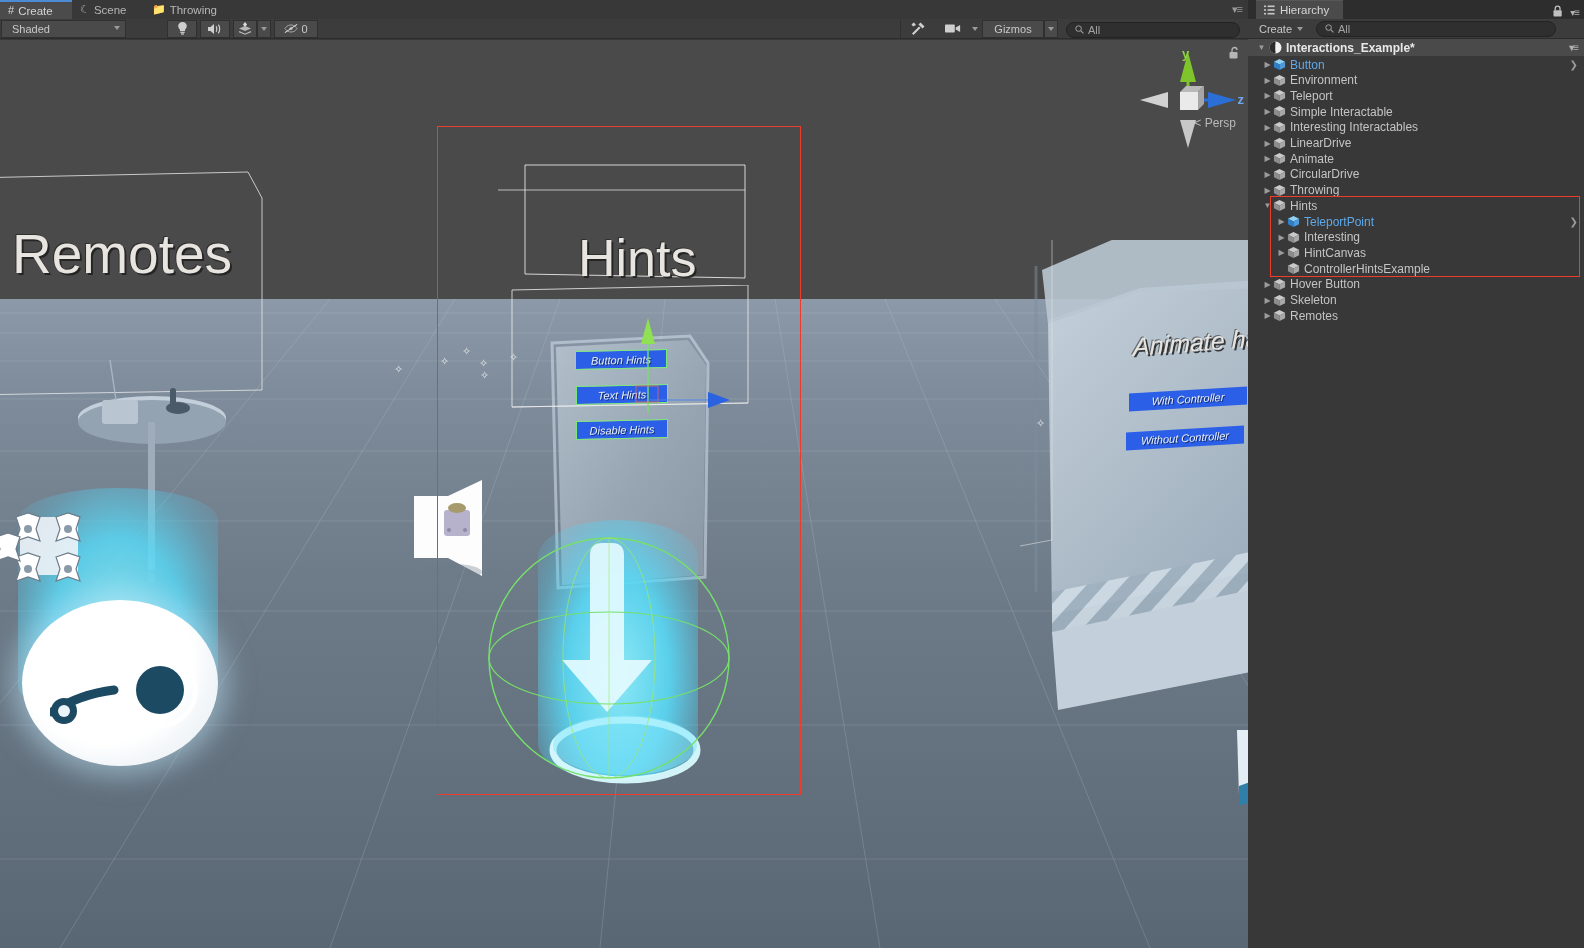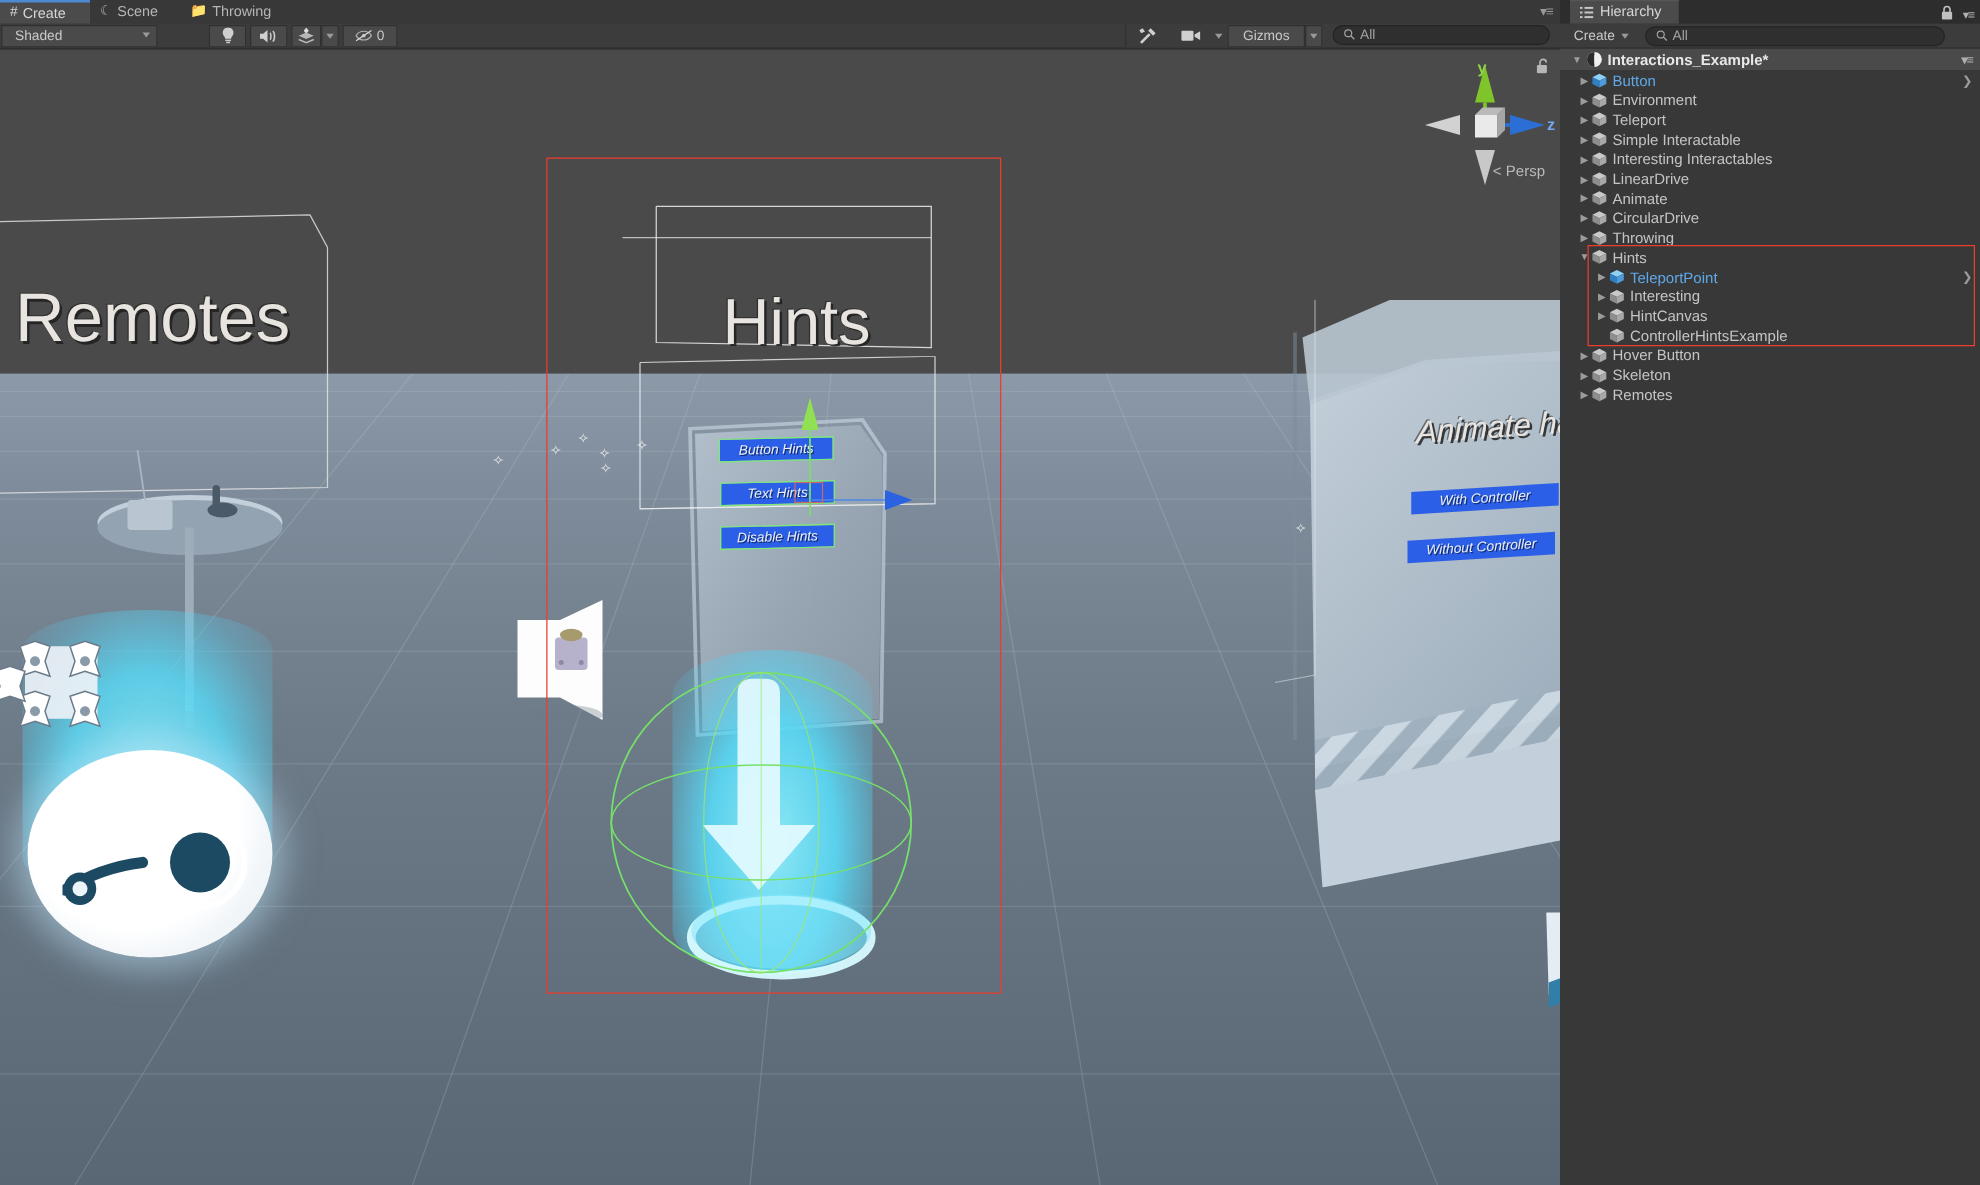"Gizmos" .tb-right { align-items: flex-start -> flex-end }
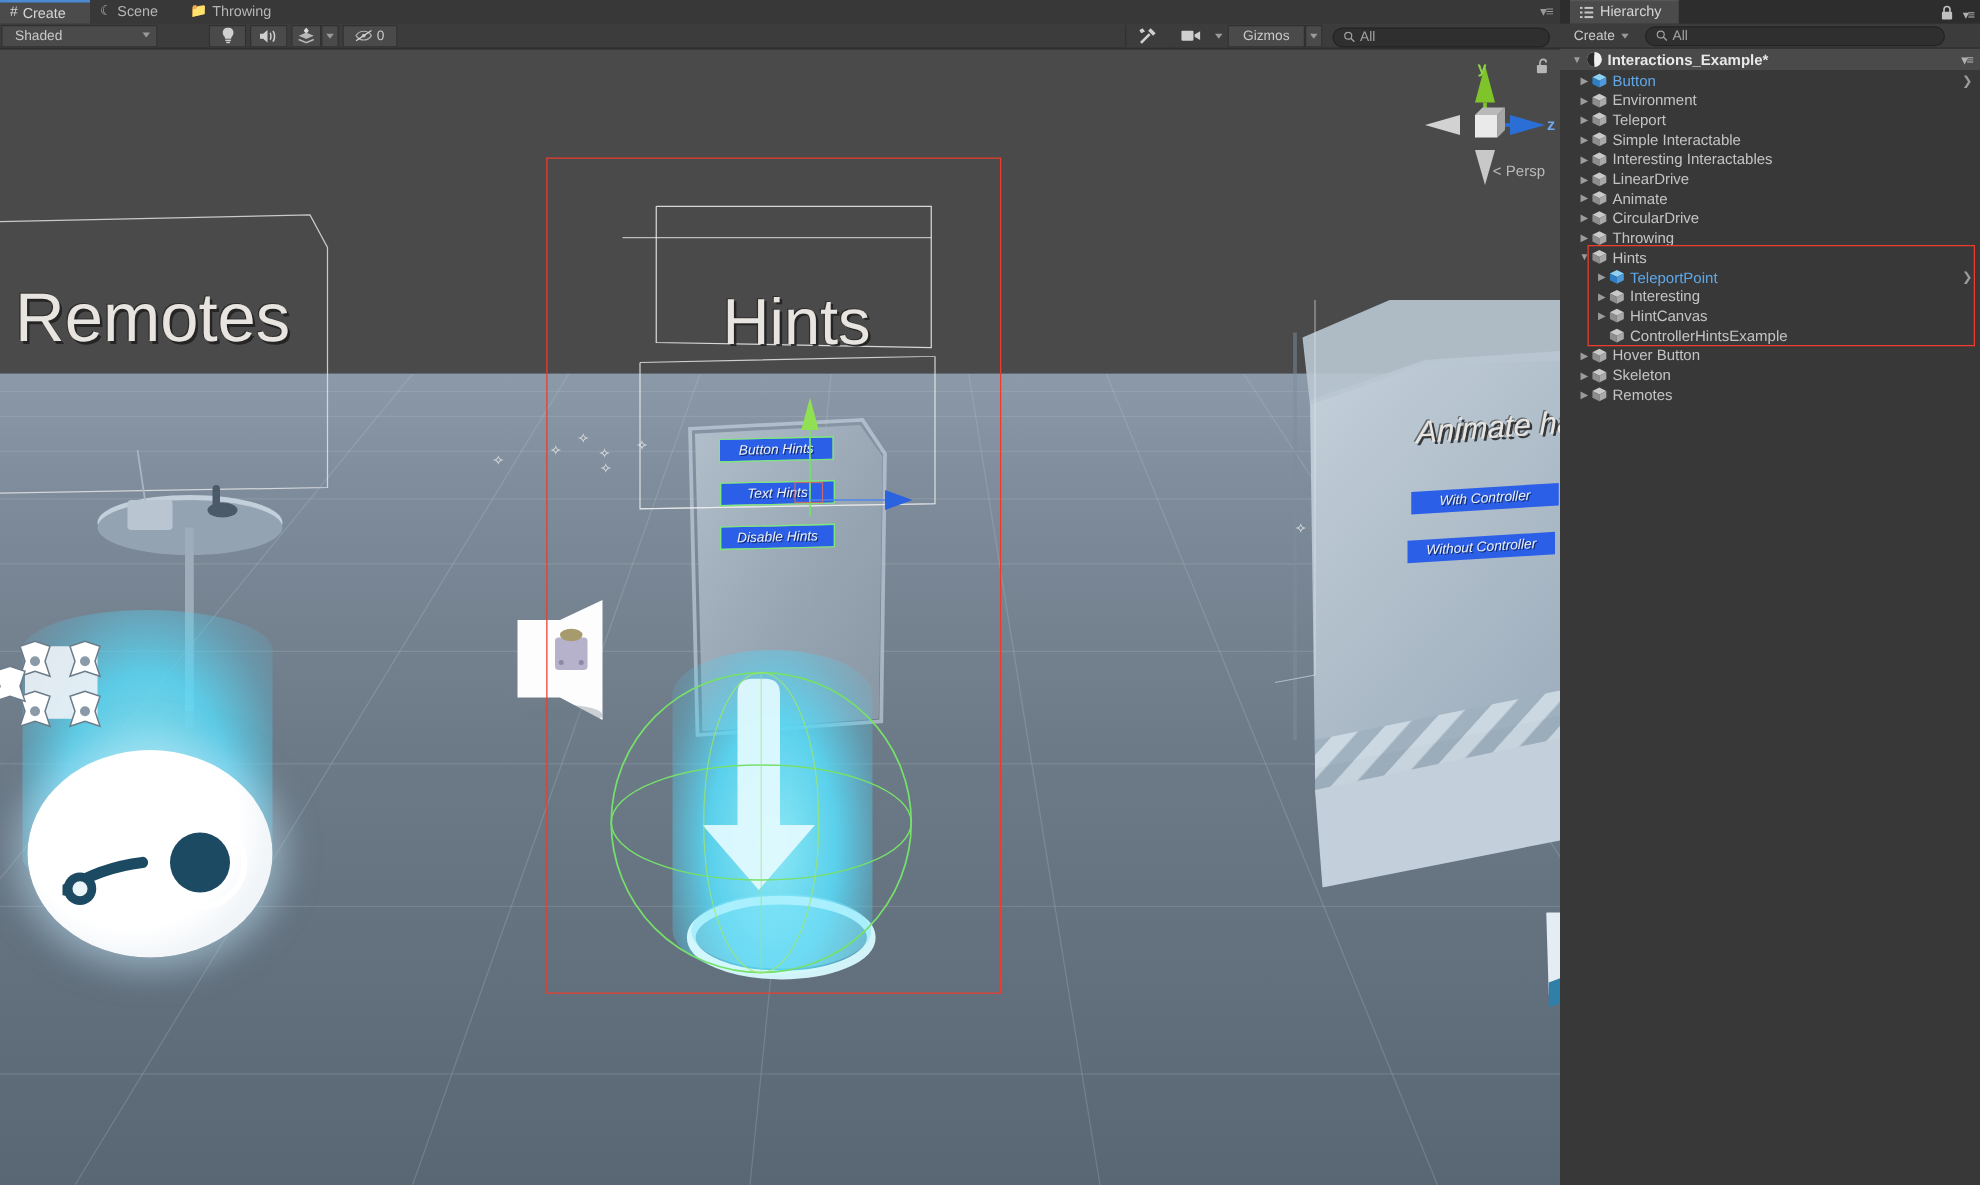"< Persp" .sc-persp { top: 90px -> 76px }
